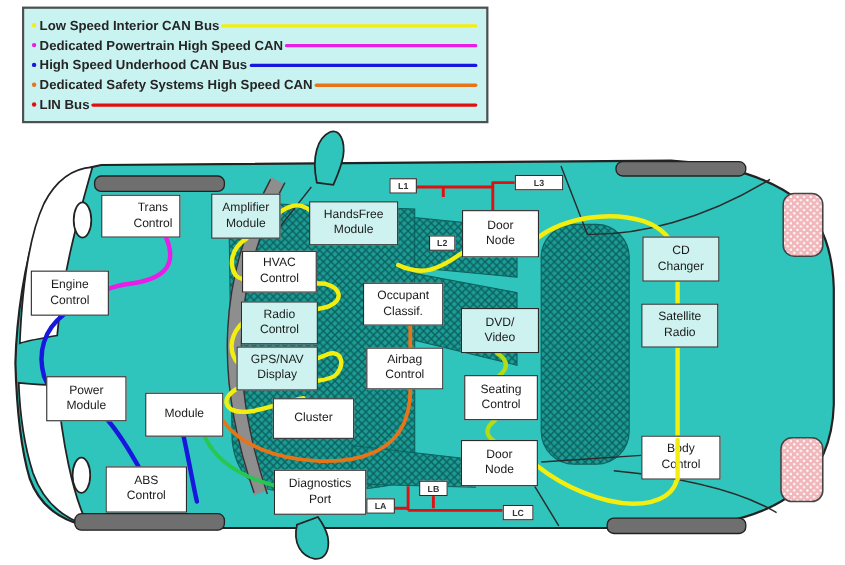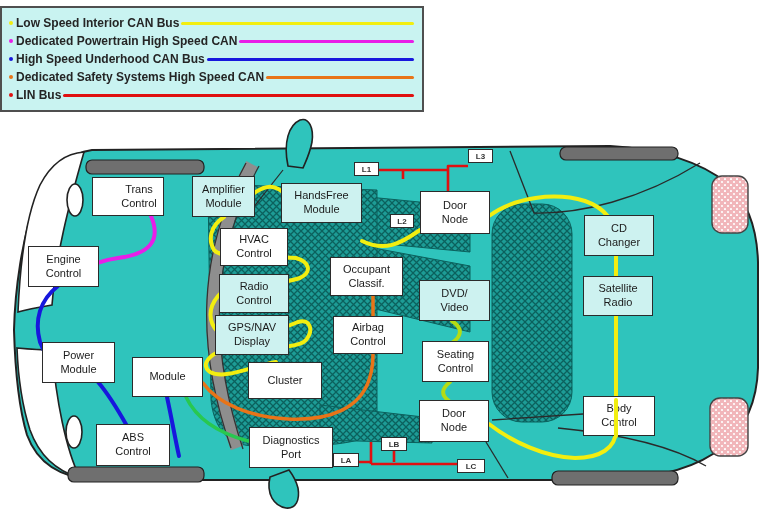"Low Speed Interior CAN Bus" .legend { left: 0 -> 20px }
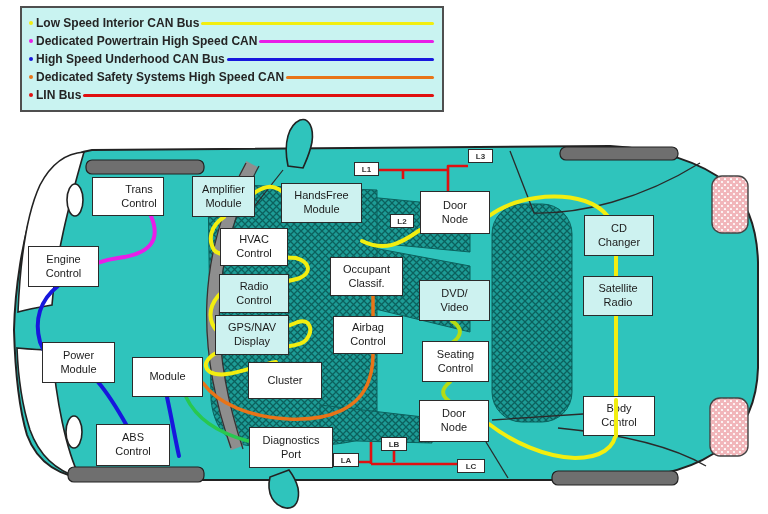"L3" div.linlabel { top: 149px -> 159px; width: 25px -> 44px }
